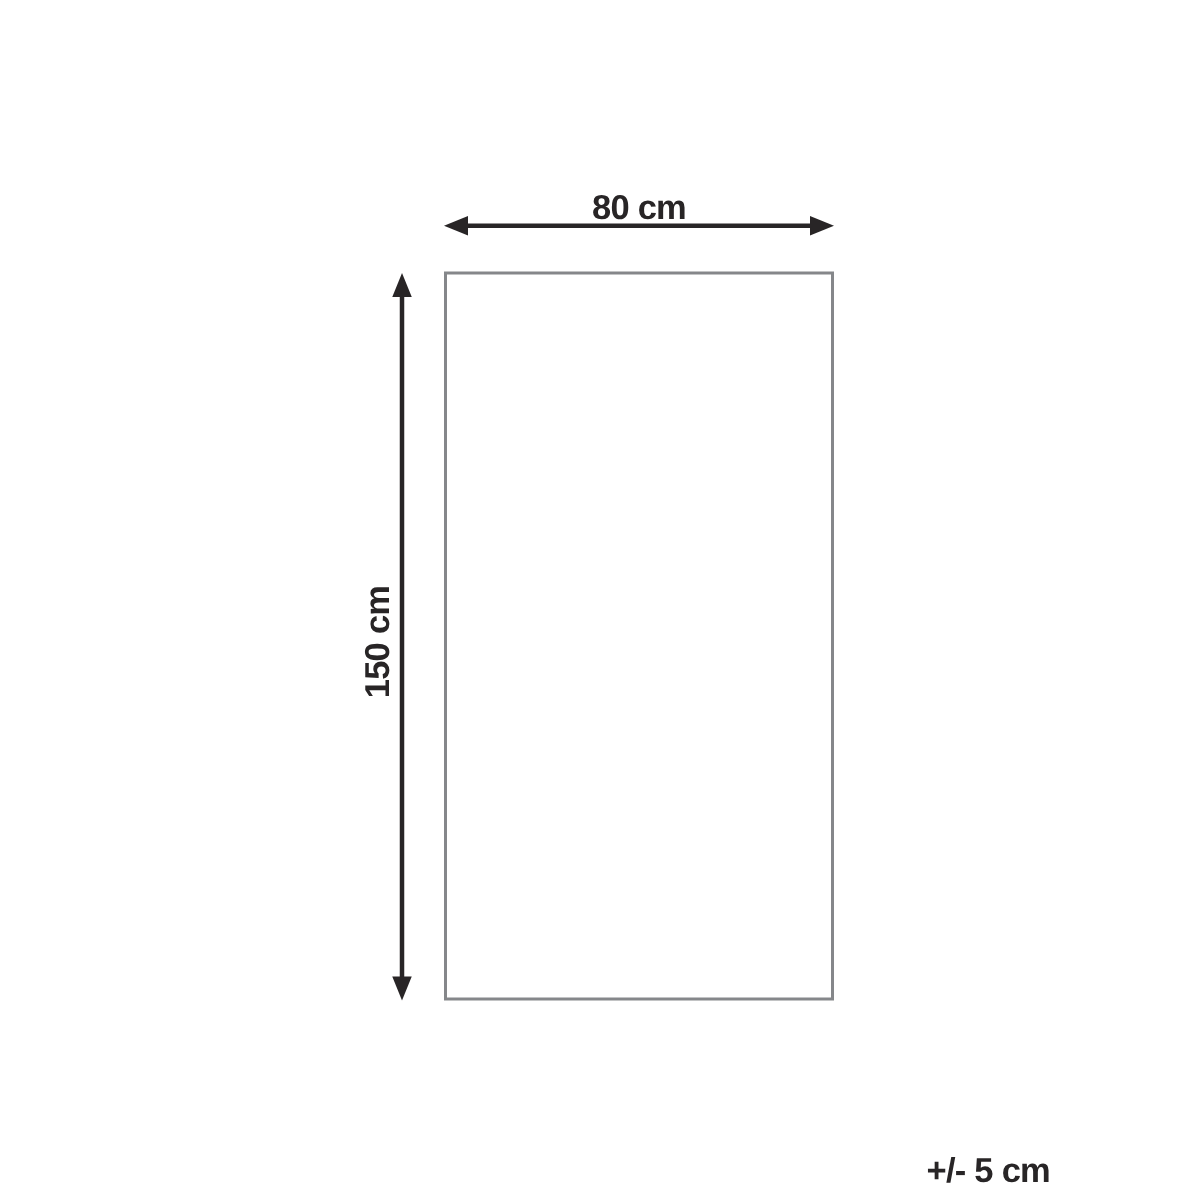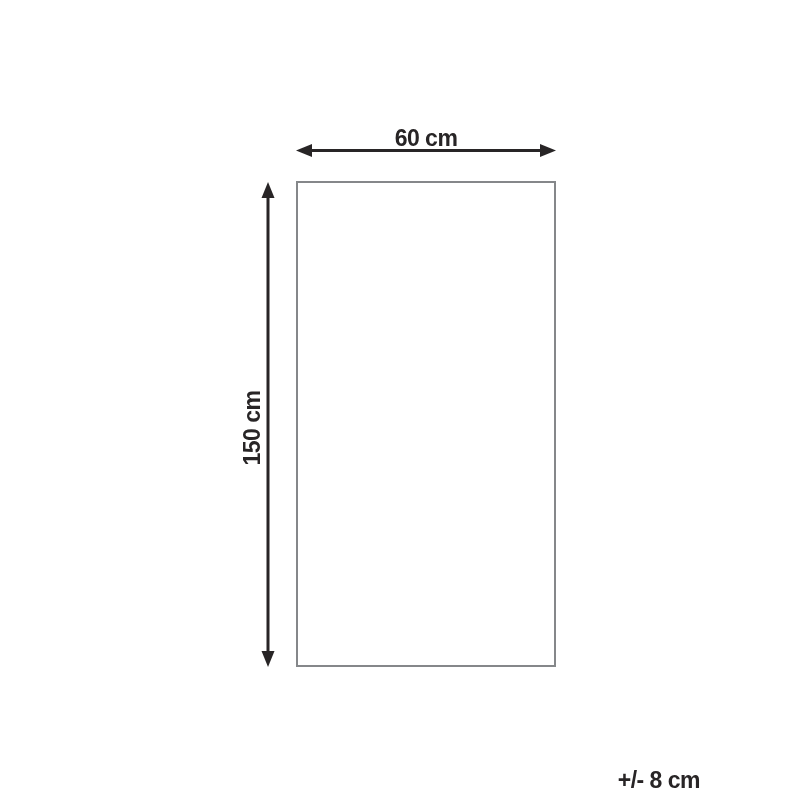"60 cm" div.dim-label { text: 60 -> 80 }
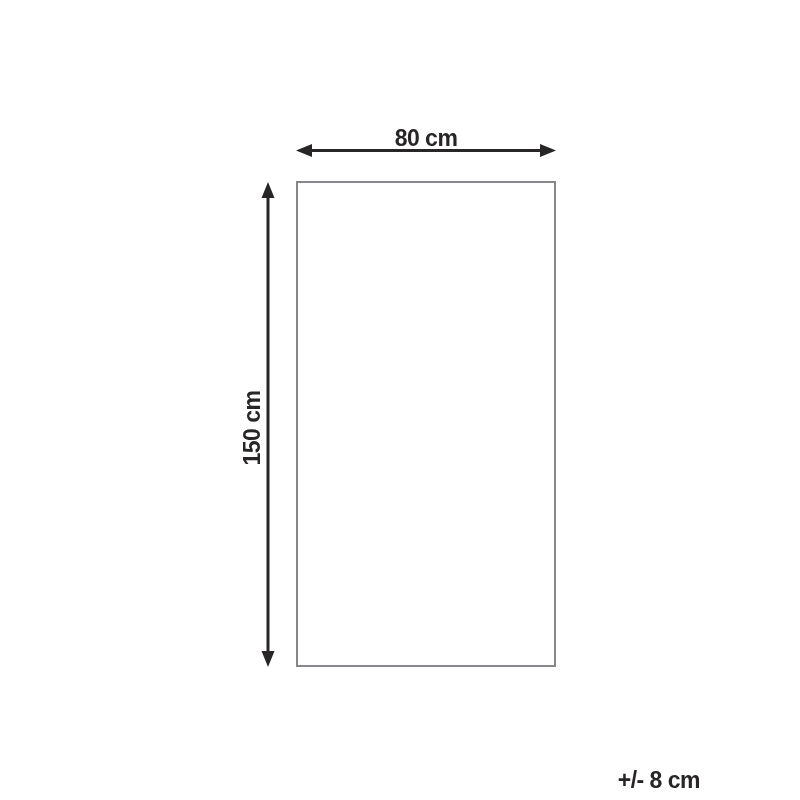"+/- 8 cm" div.dim-label { text: 8 -> 5 }
